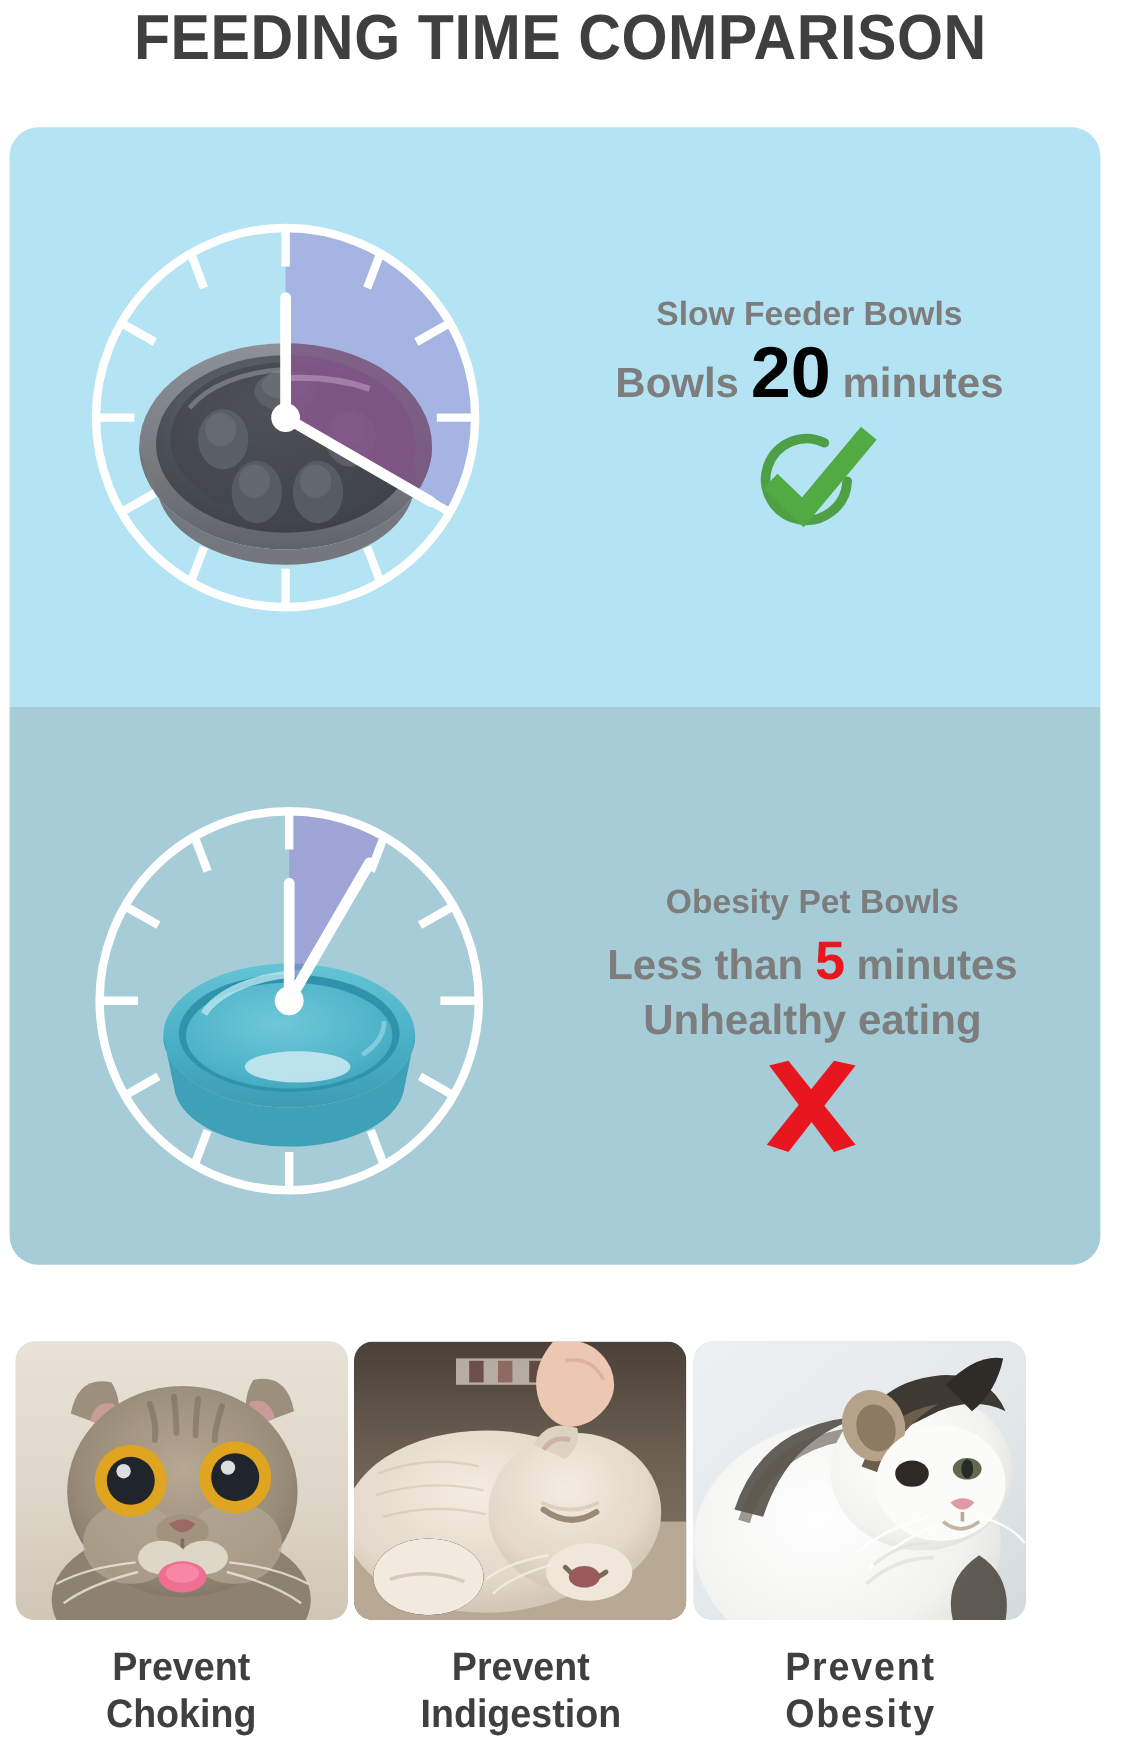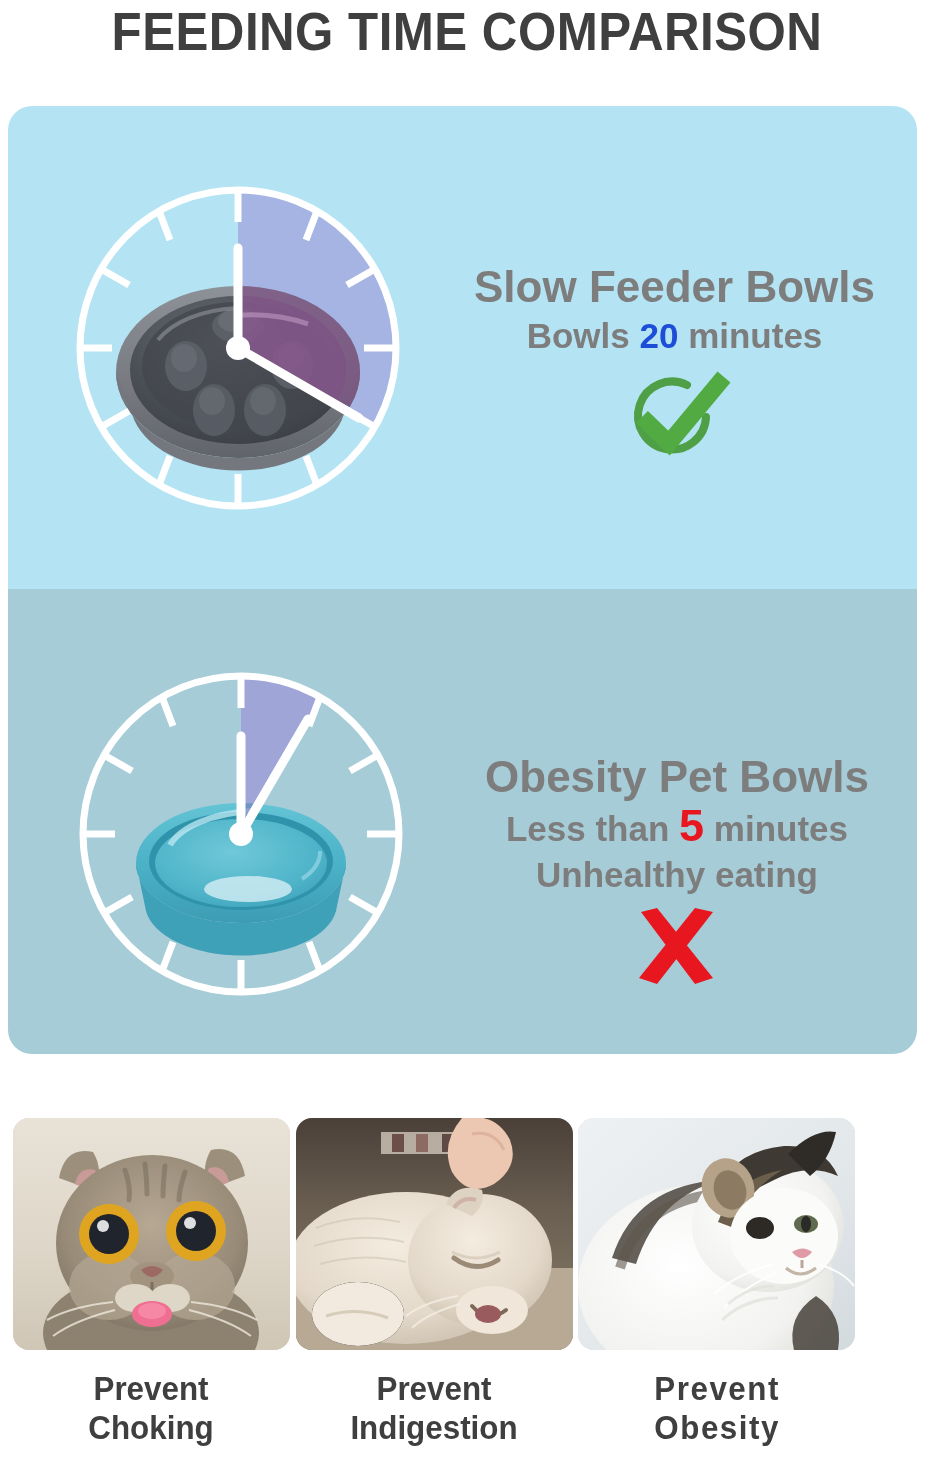"Slow Feeder Bowls" .headline { font-size: 44px -> 28px; margin-top: 25px -> none }
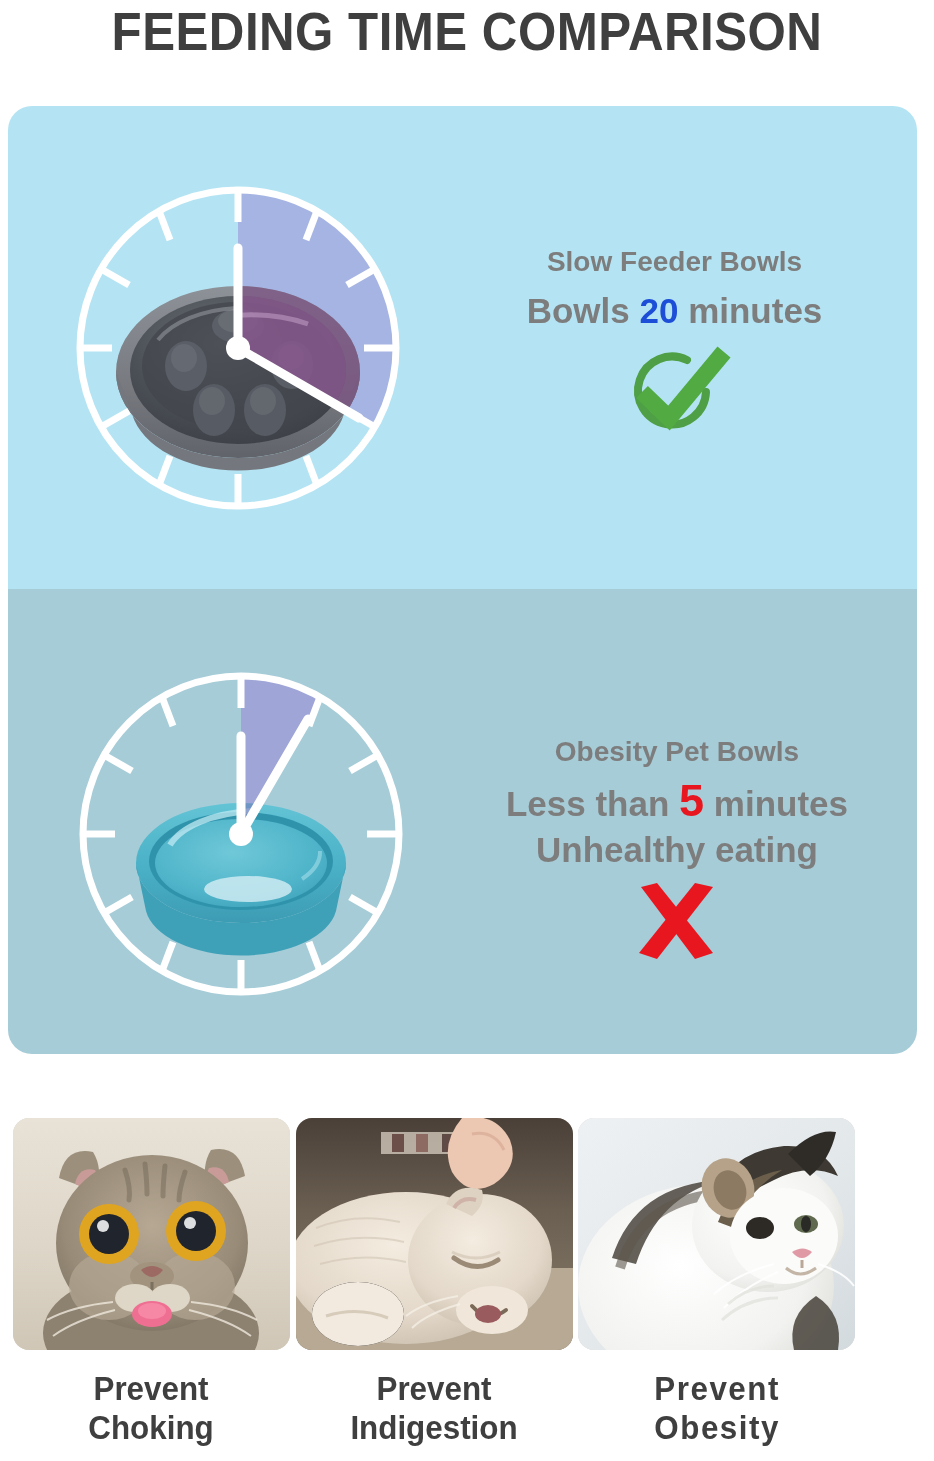"20" .num-good { color: #1d4ed8 -> #000000; font-size: 35px -> 60px }
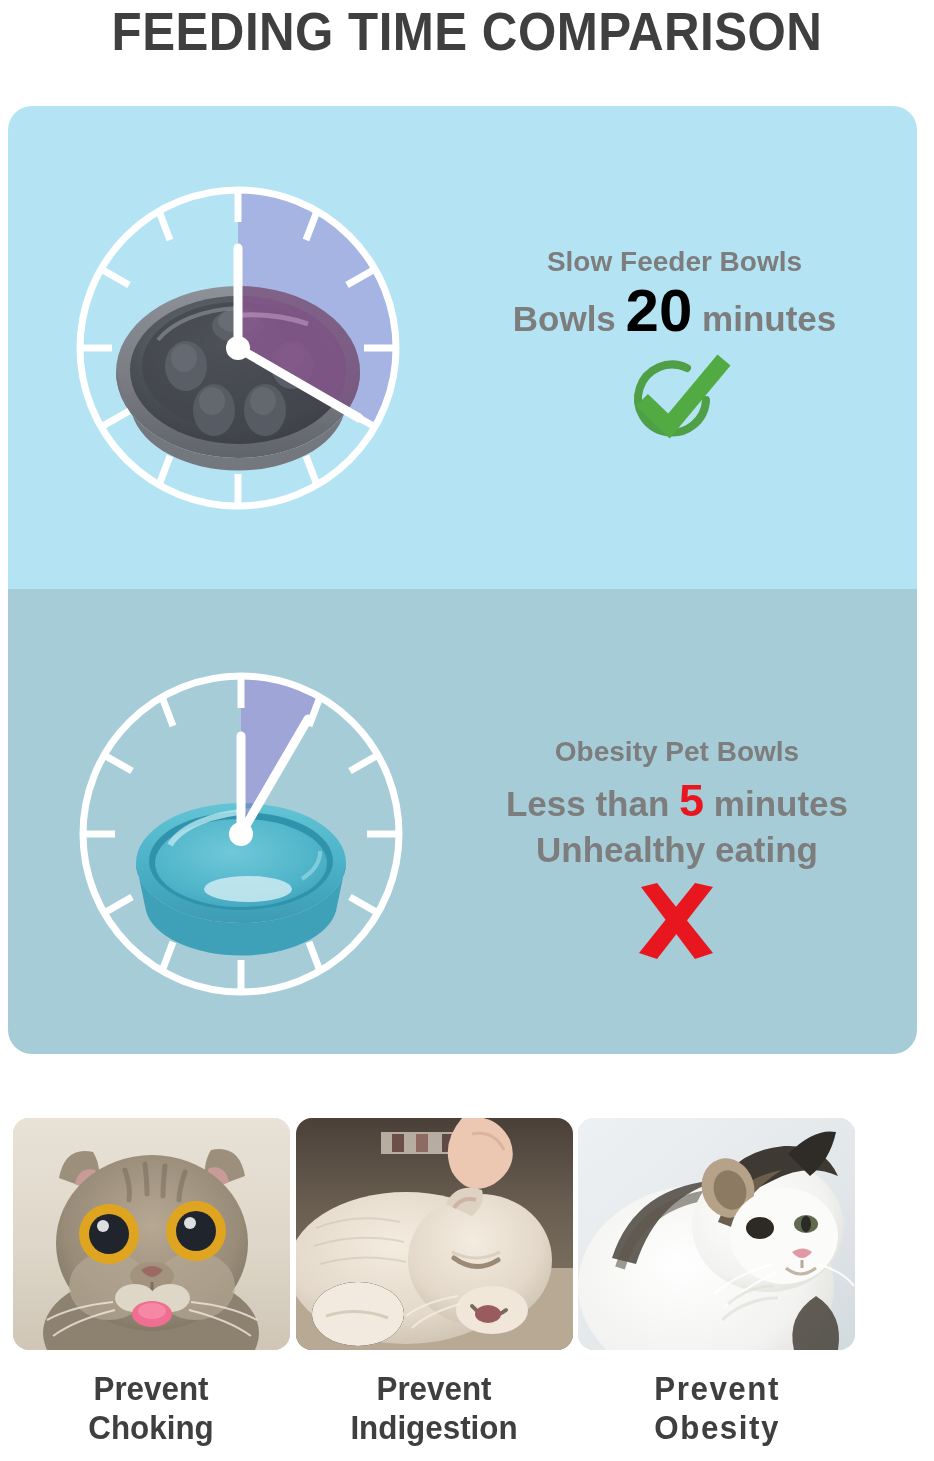"Prevent" .benefits { justify-content: space-between -> flex-end }
